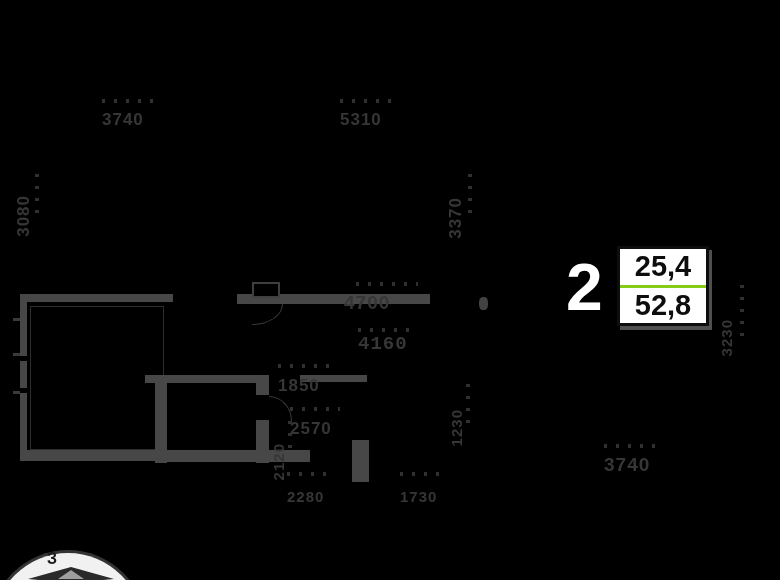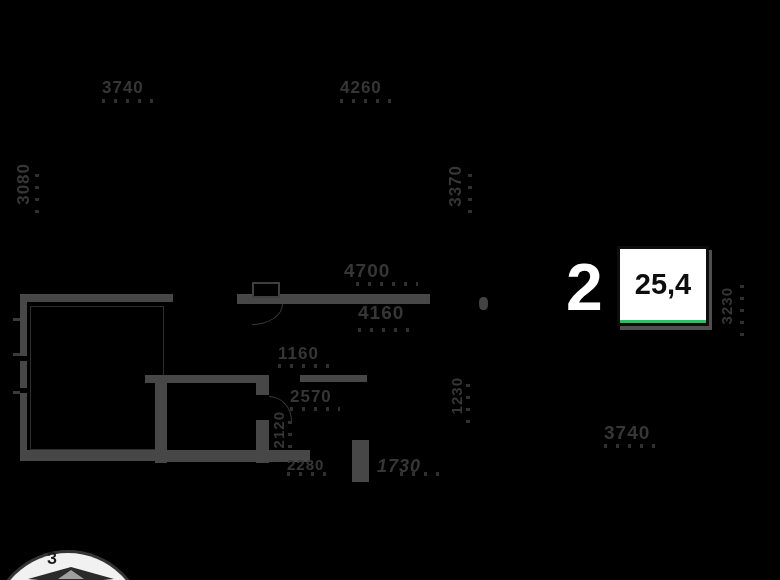"3740" .dim { margin-top: none -> 32px }
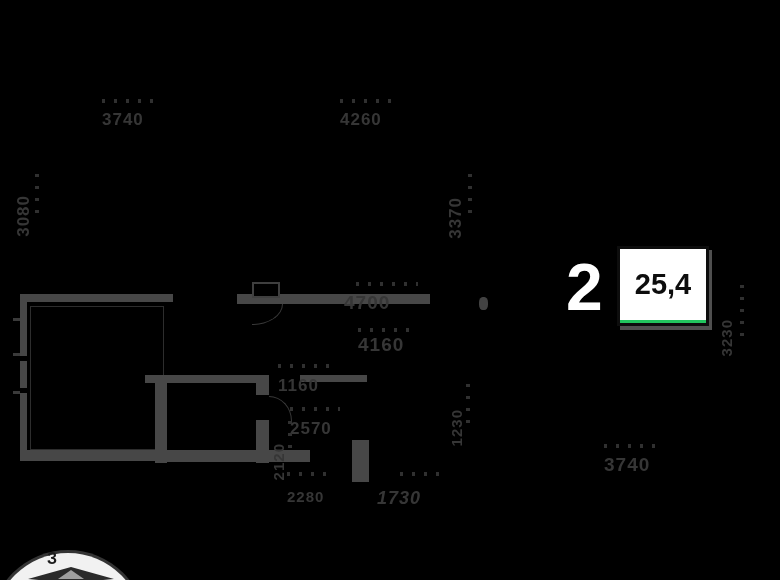"4260" div.dim { text: 4260 -> 5310 }
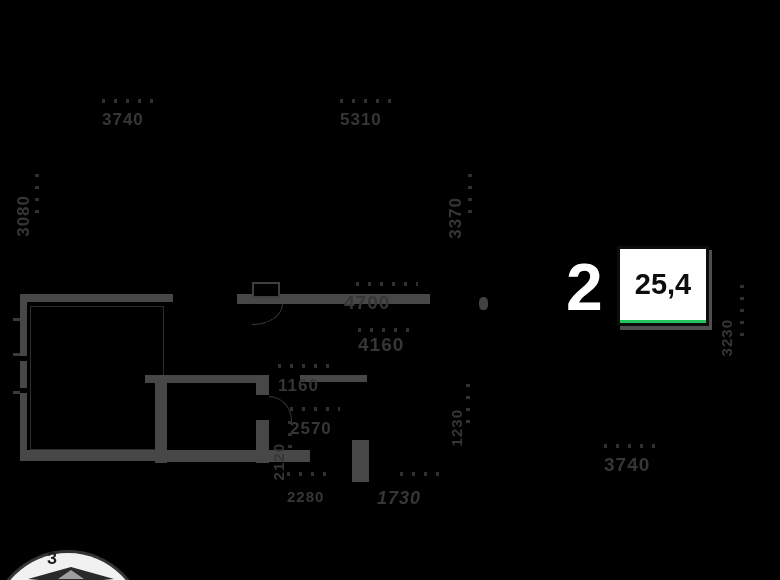"25,4" .badge-cell.top { border-bottom: 3px solid #22c55e -> 3px solid #84cc16 }
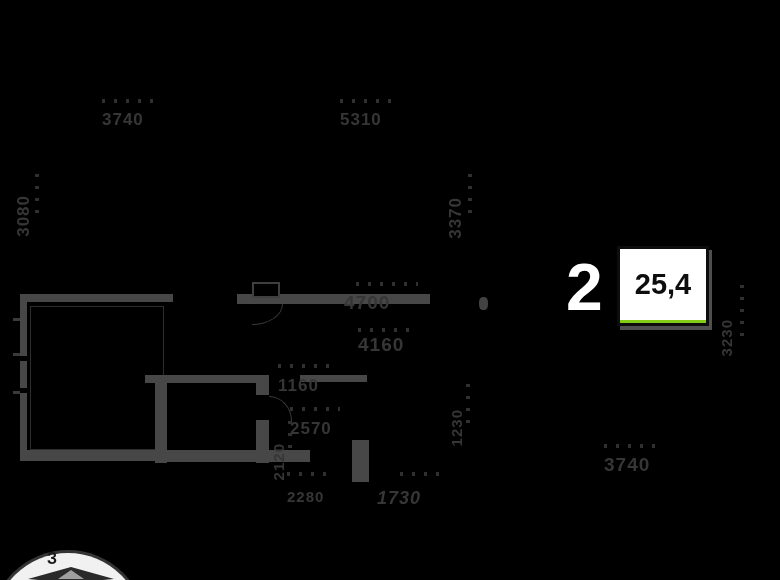"52,8" div.badge-cell { html: none -> <div>52,8</div> }
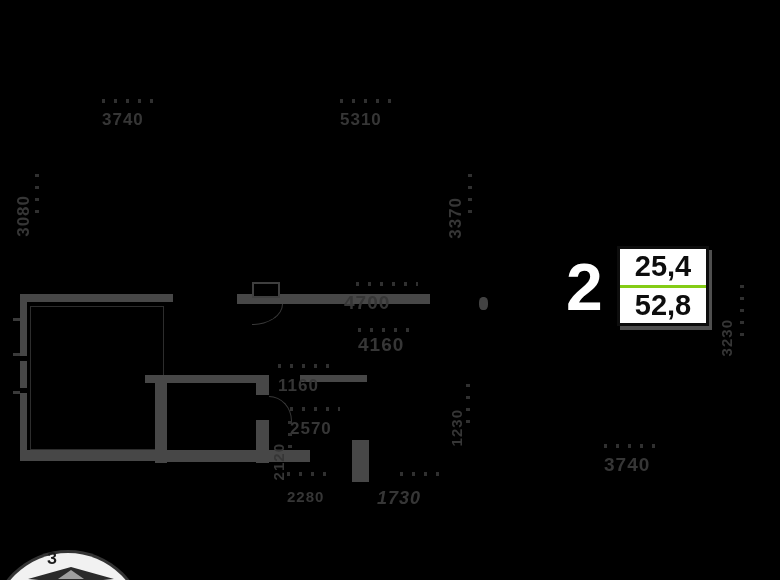"4160" div.dim { font-family: none -> Liberation Mono, monospace }
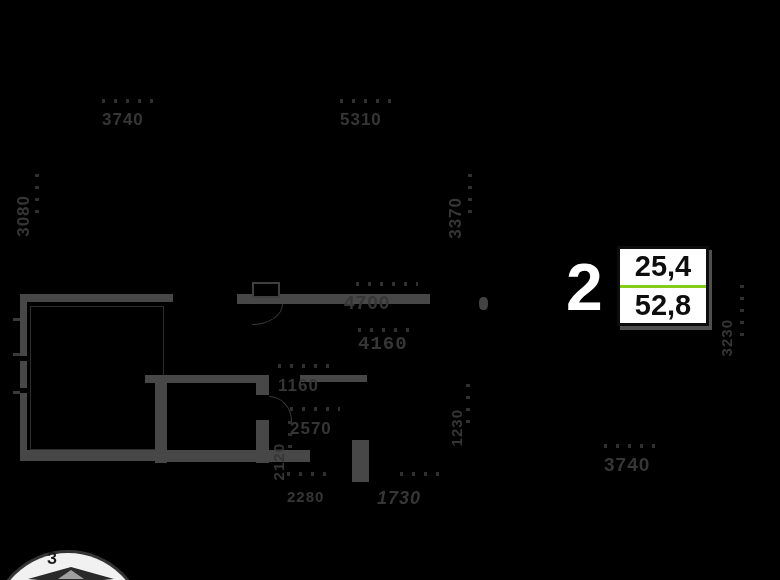"1160" div.dim { text: 1160 -> 1850 }
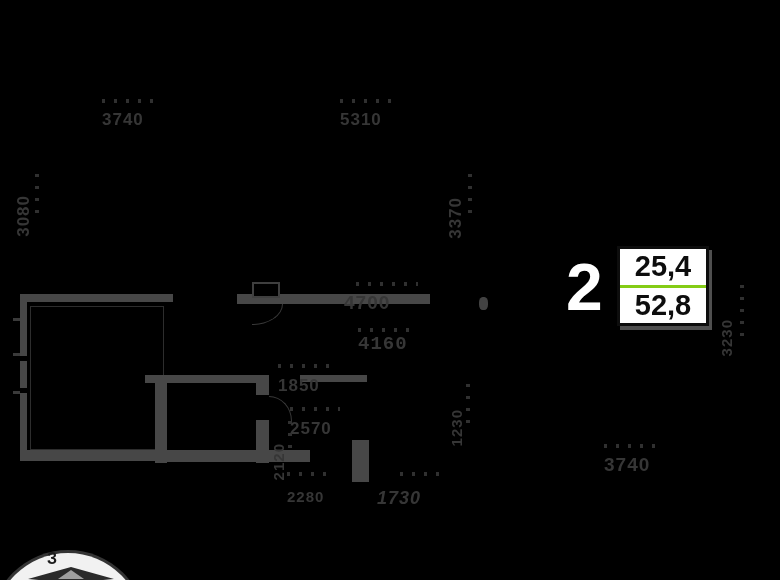"1730" div.dim { font-size: 18px -> 15px; font-style: italic -> none; left: 377px -> 400px }
